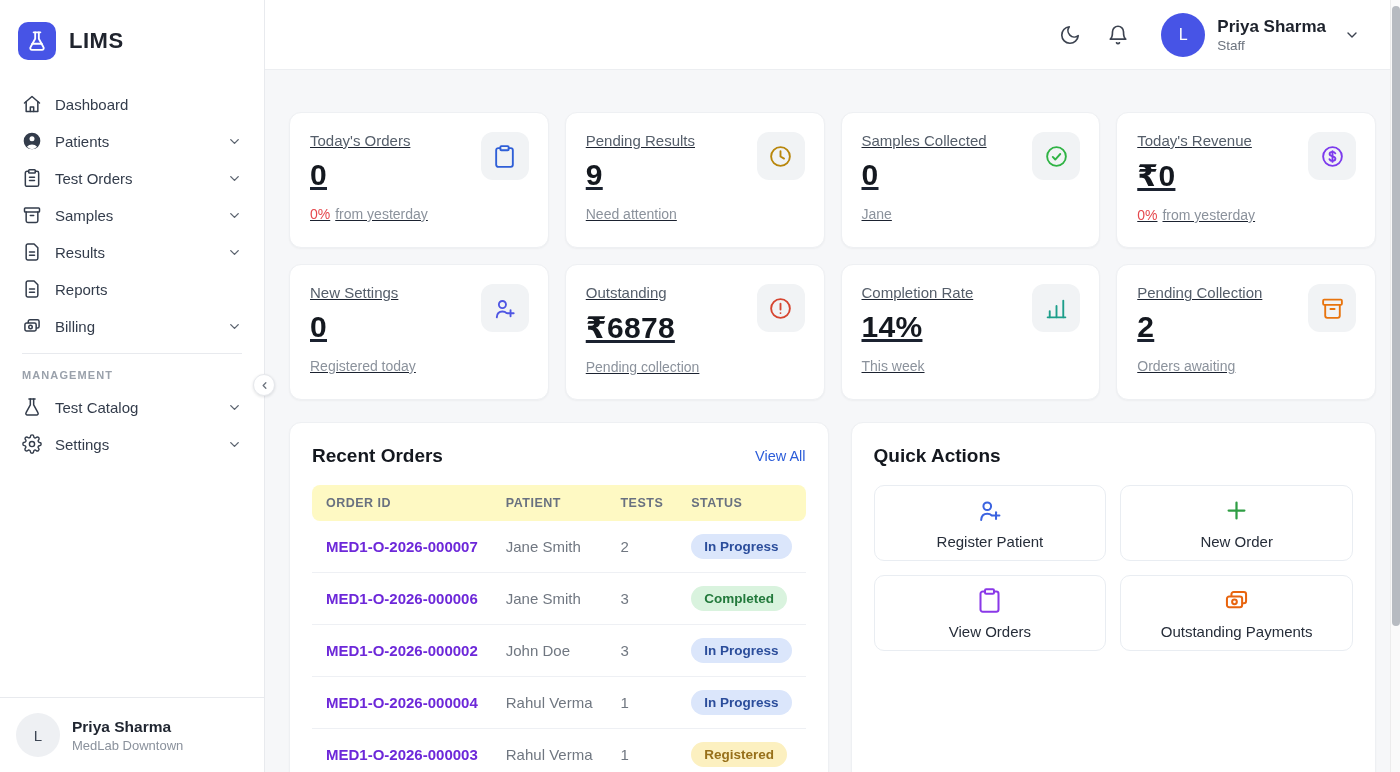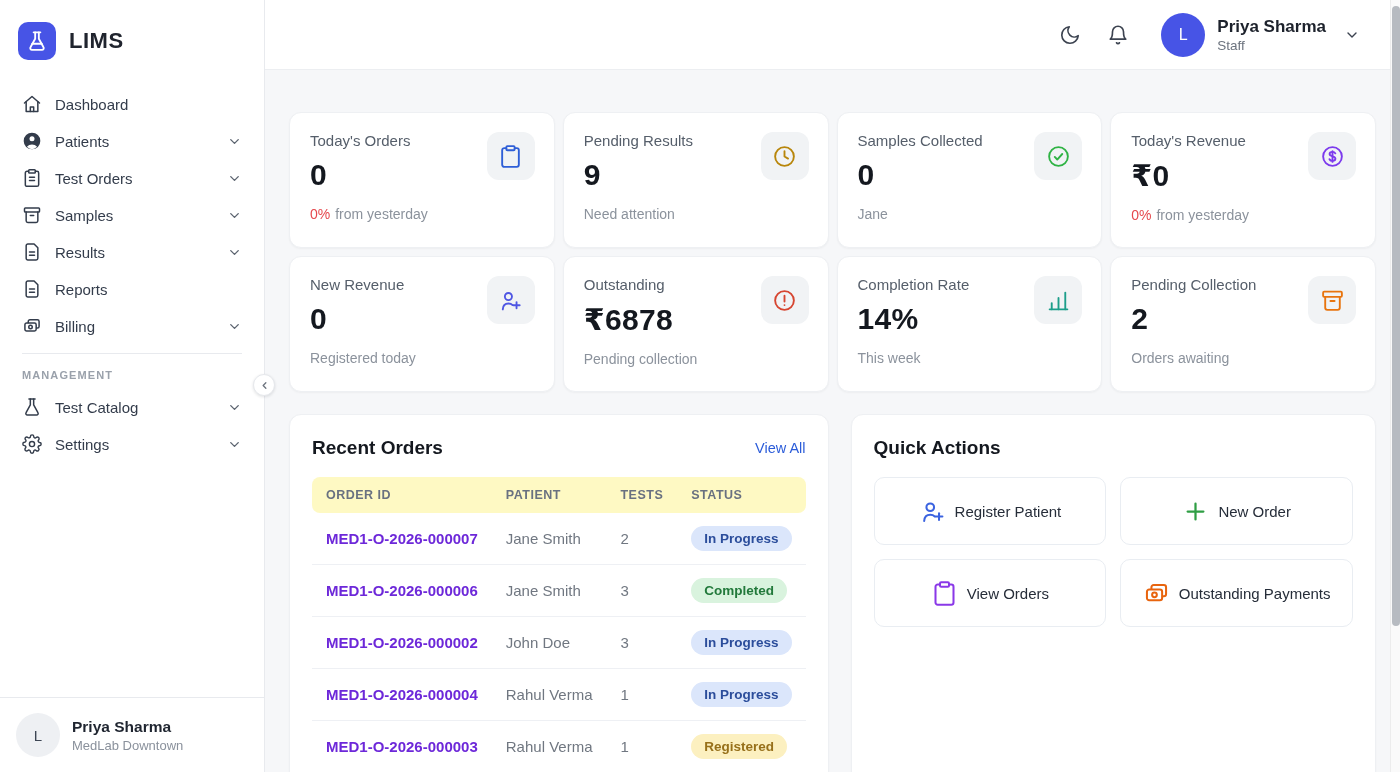"Today's Orders" .stats-grid { gap: 8px -> 16px; text-decoration: none -> underline }
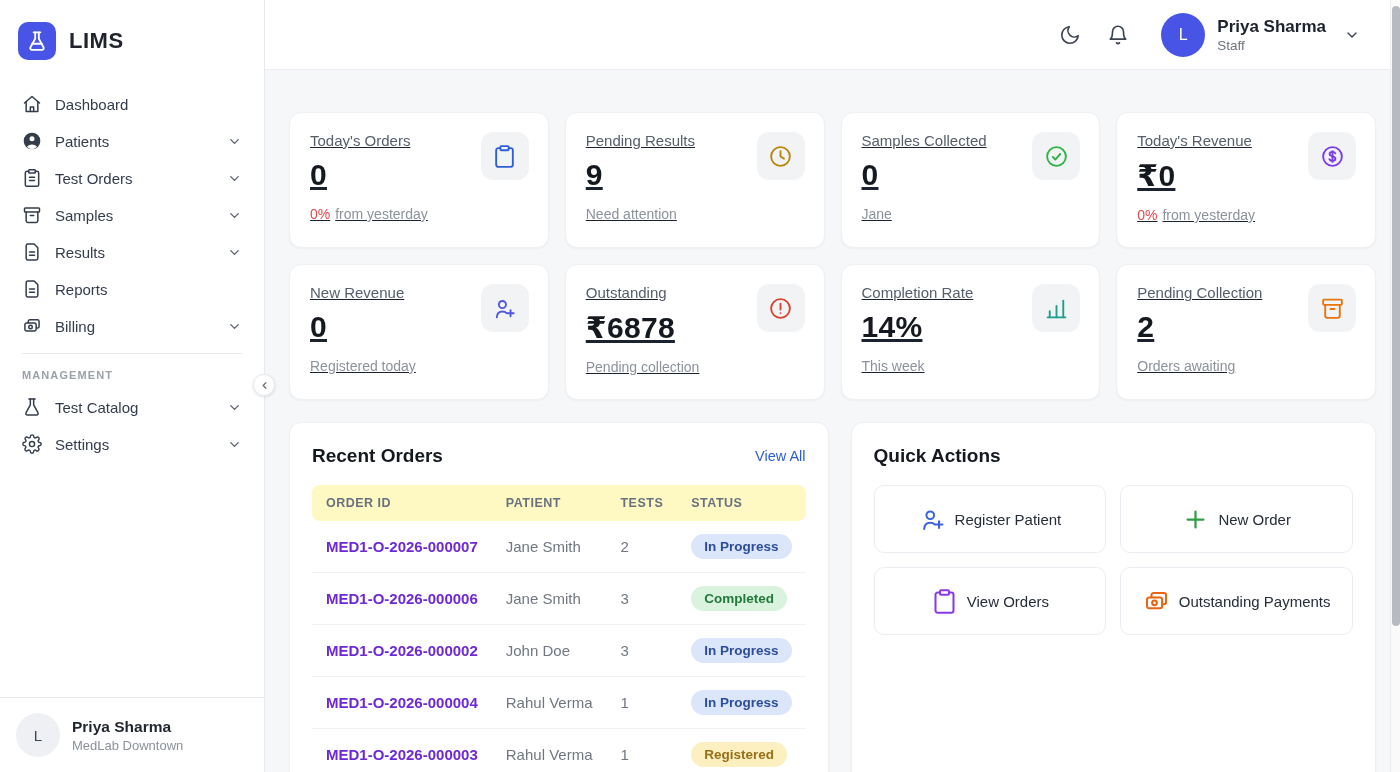"New Revenue" div.stat-title { text: Revenue -> Settings }
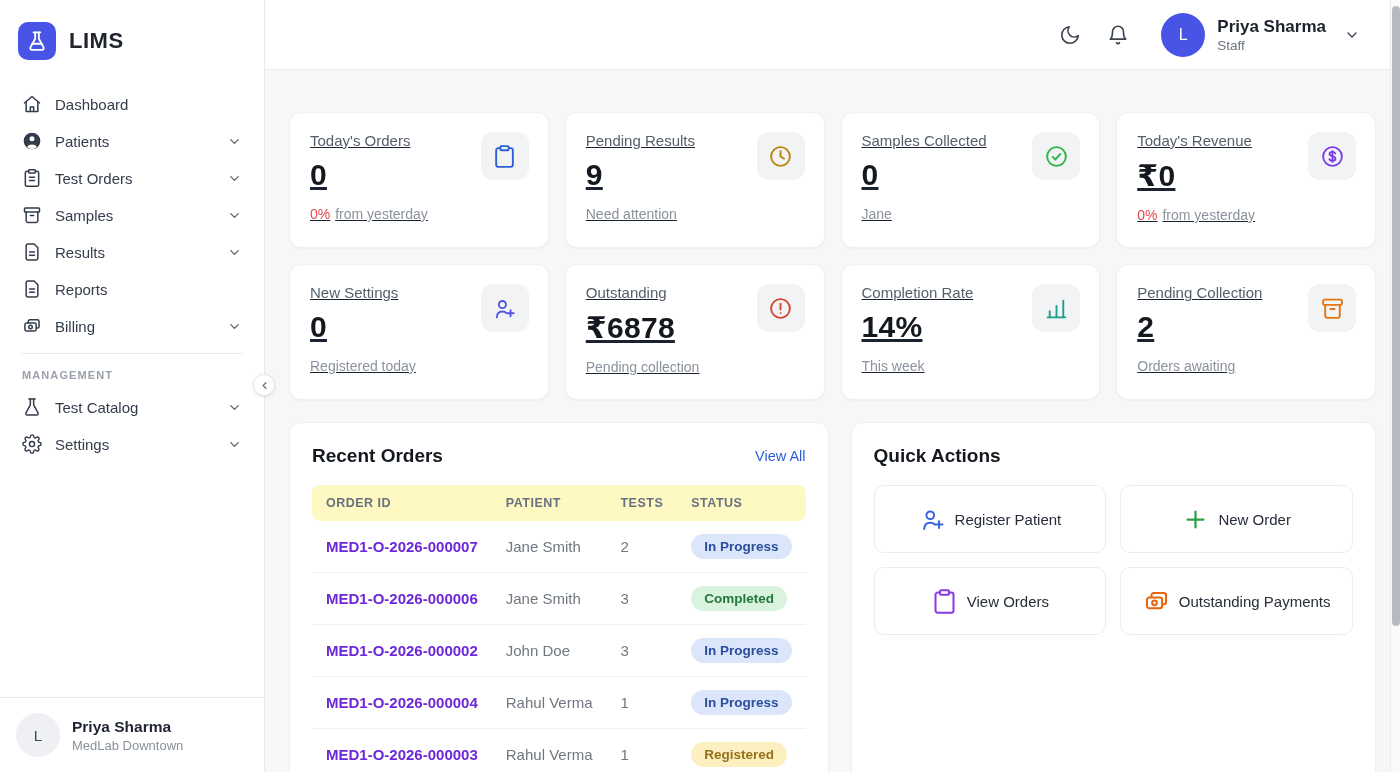"Register Patient" .qa-btn { flex-direction: row -> column; height: 68px -> 76px }
